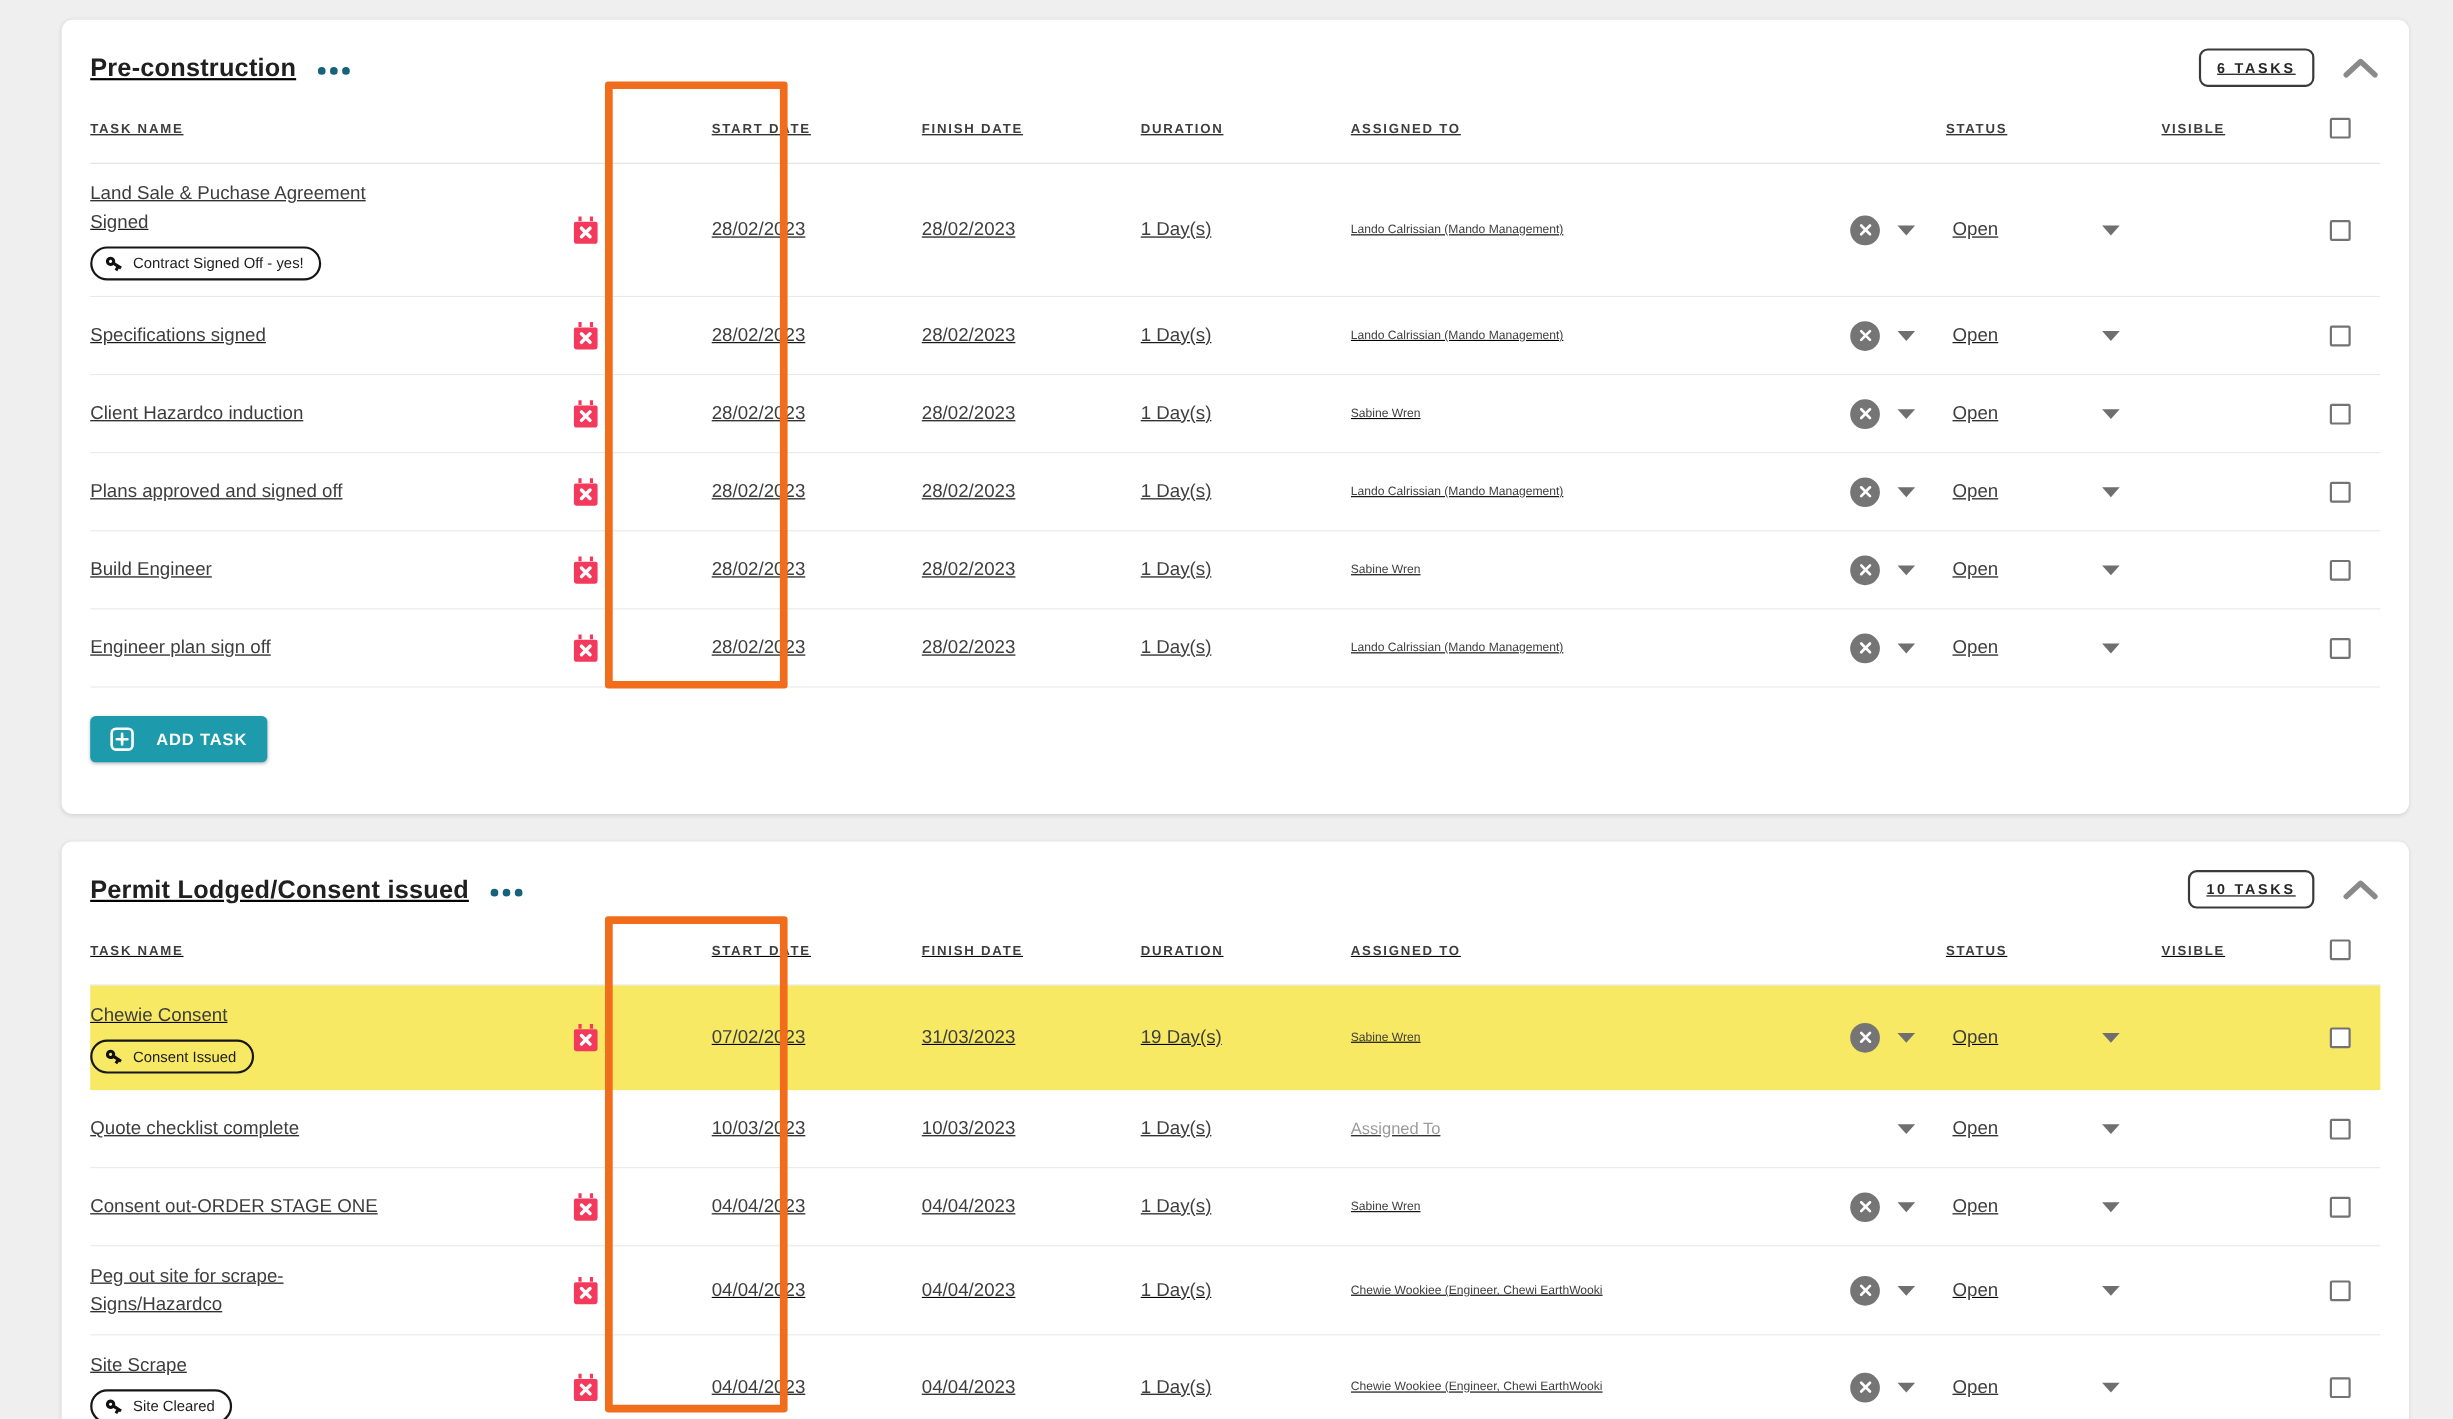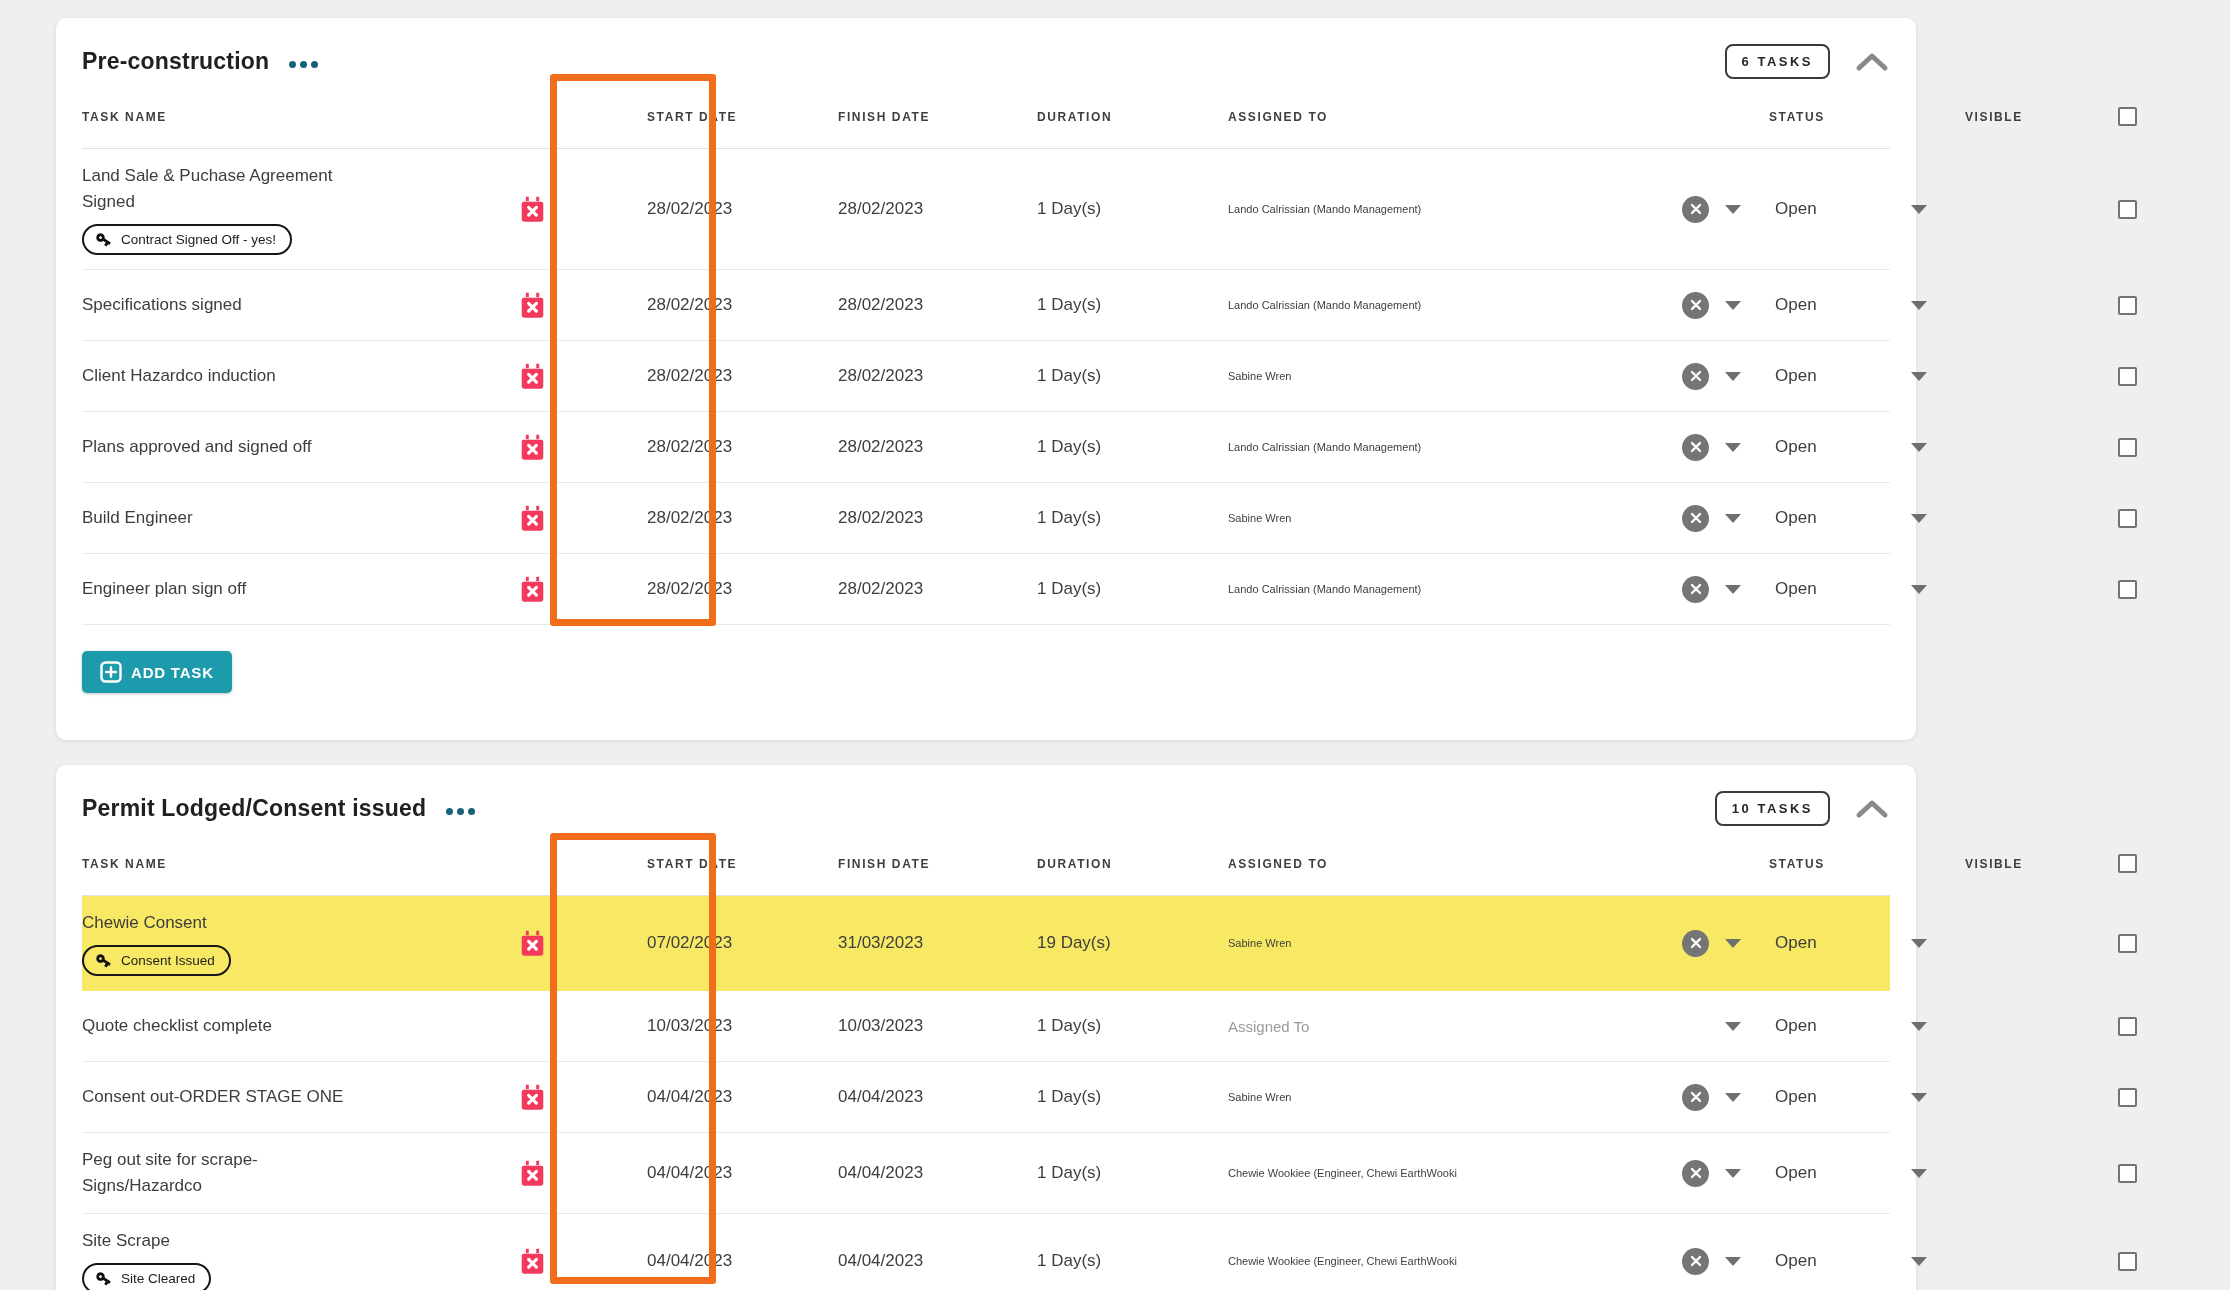"Pre-construction" .card { text-decoration: none -> underline; width: 1860px -> 2134px }
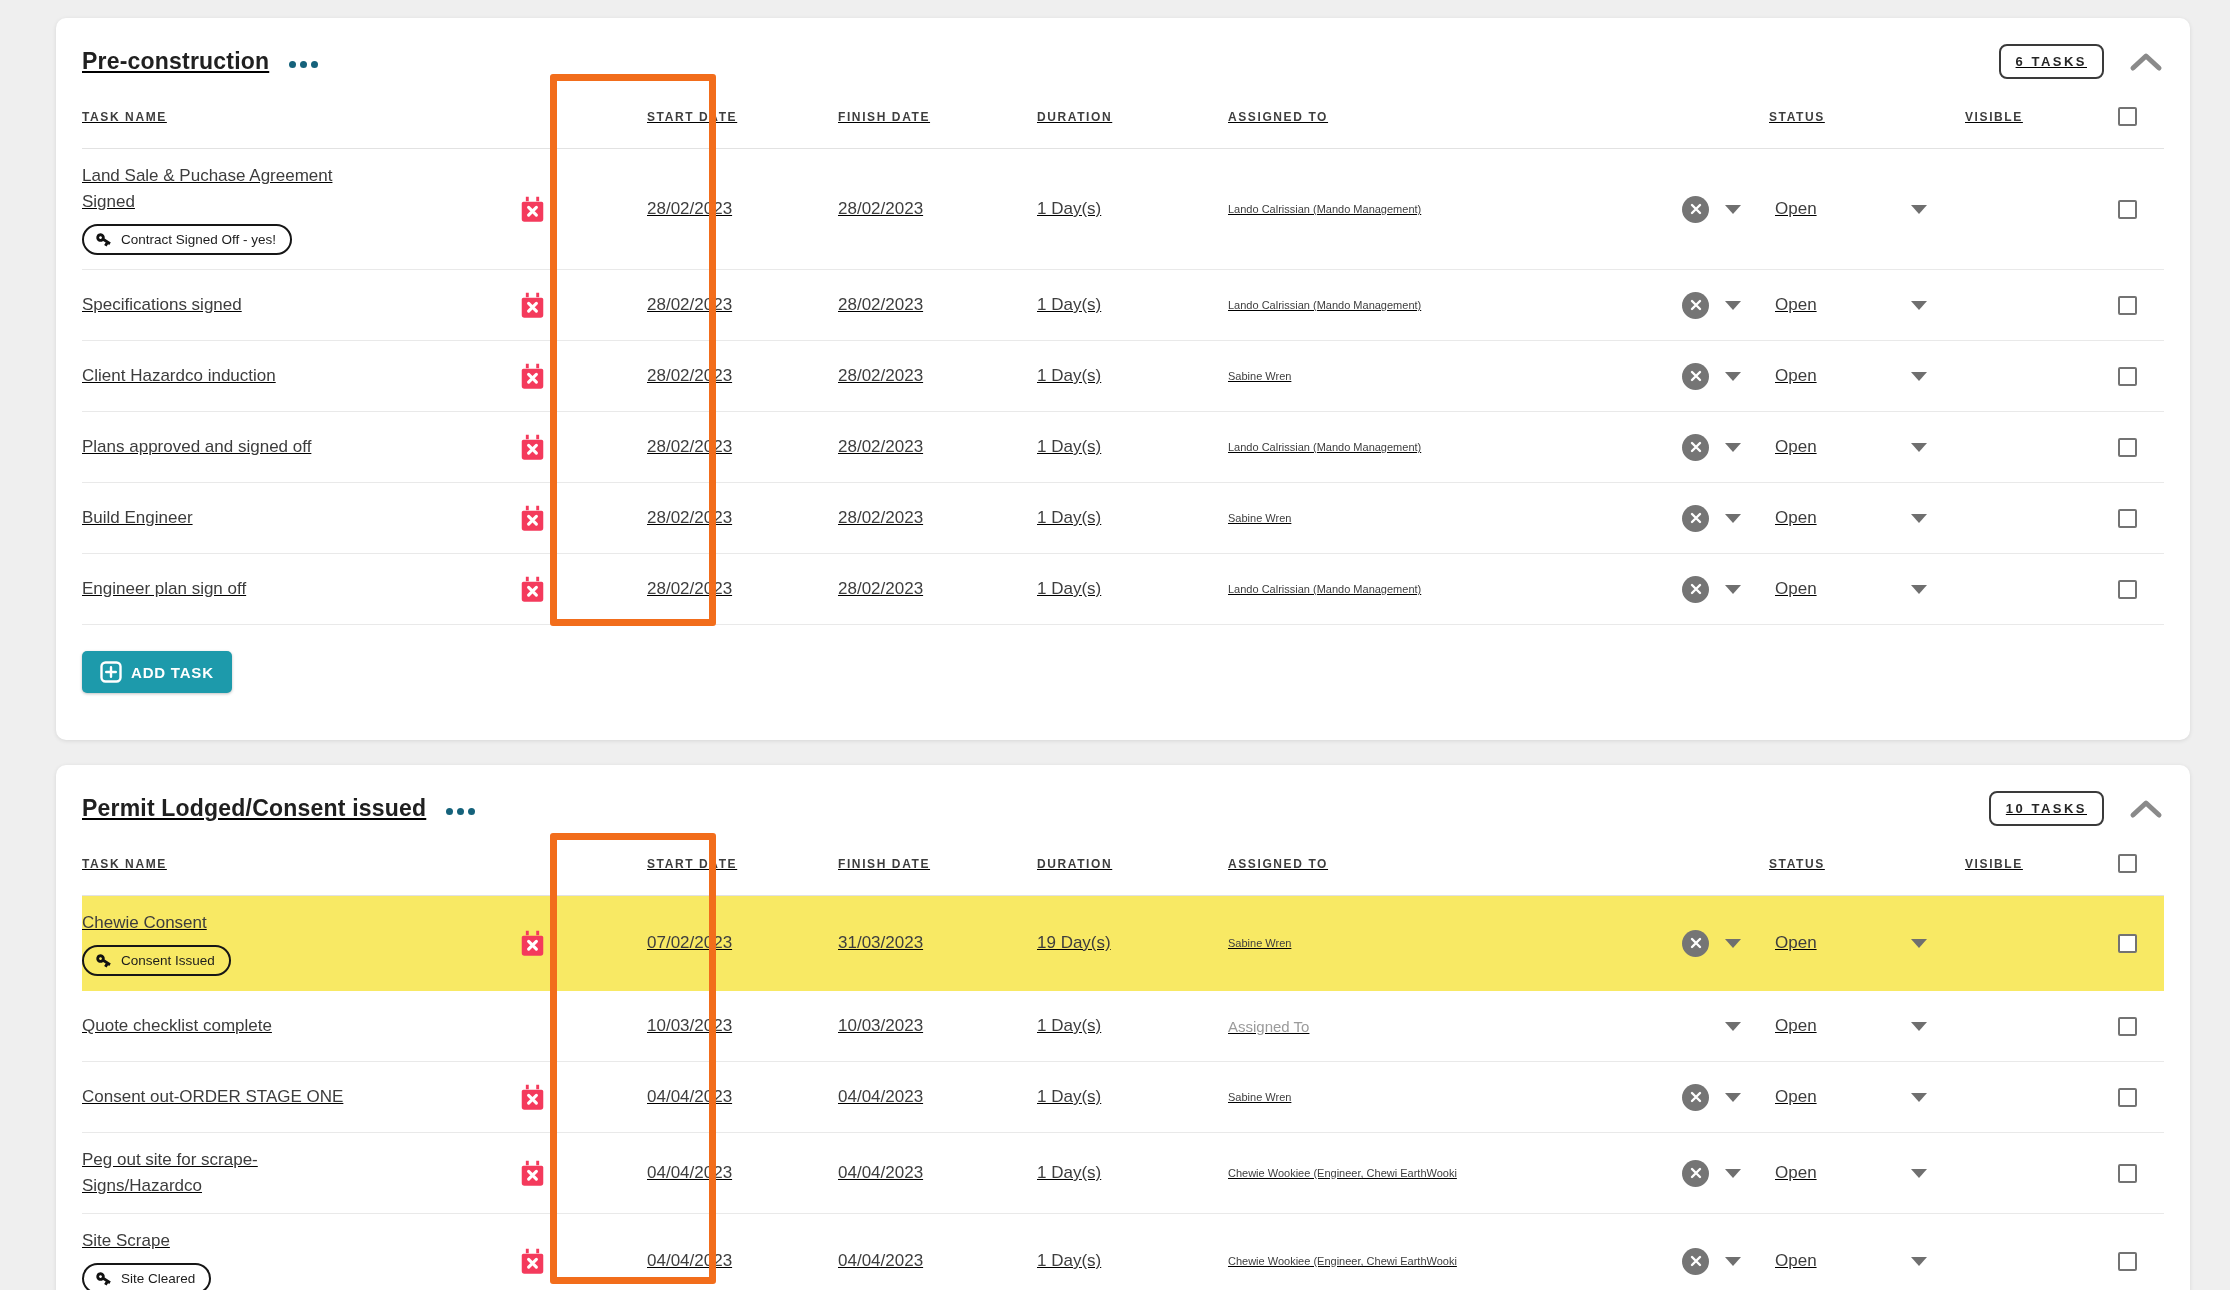"ADD TASK" .add-task { gap: 9px -> 20px }
